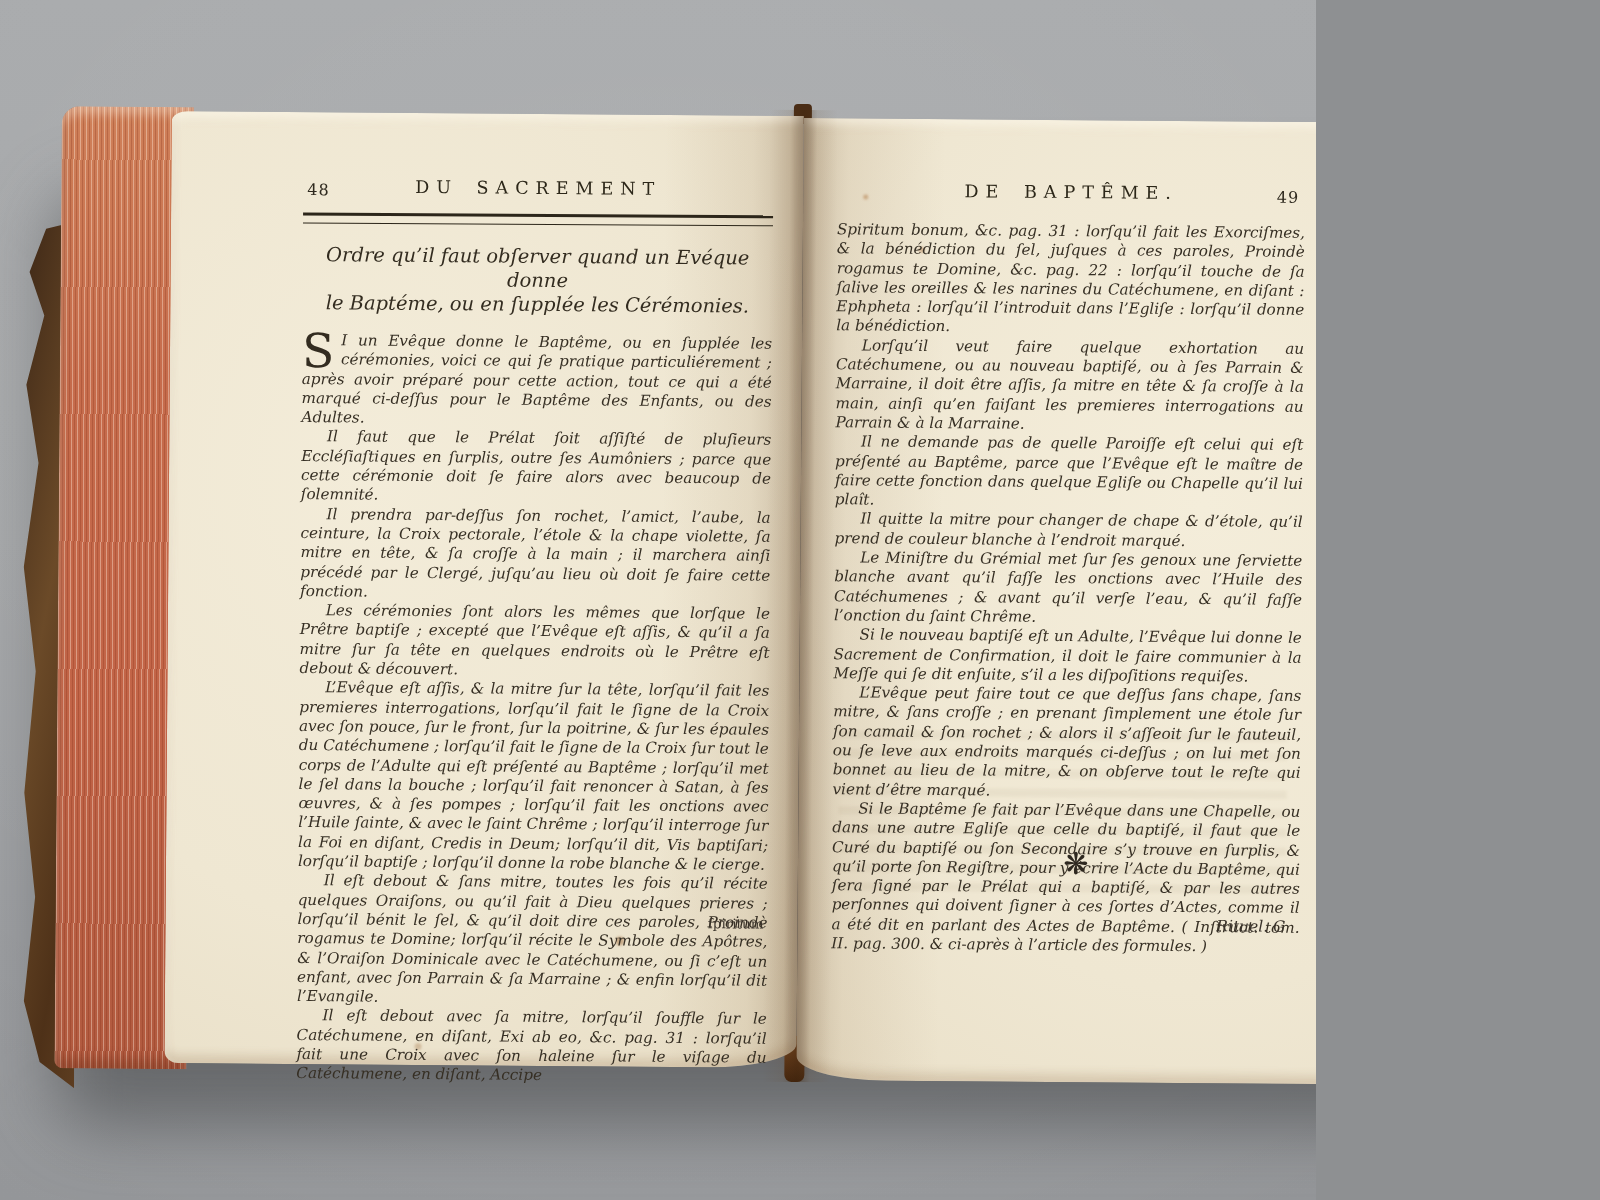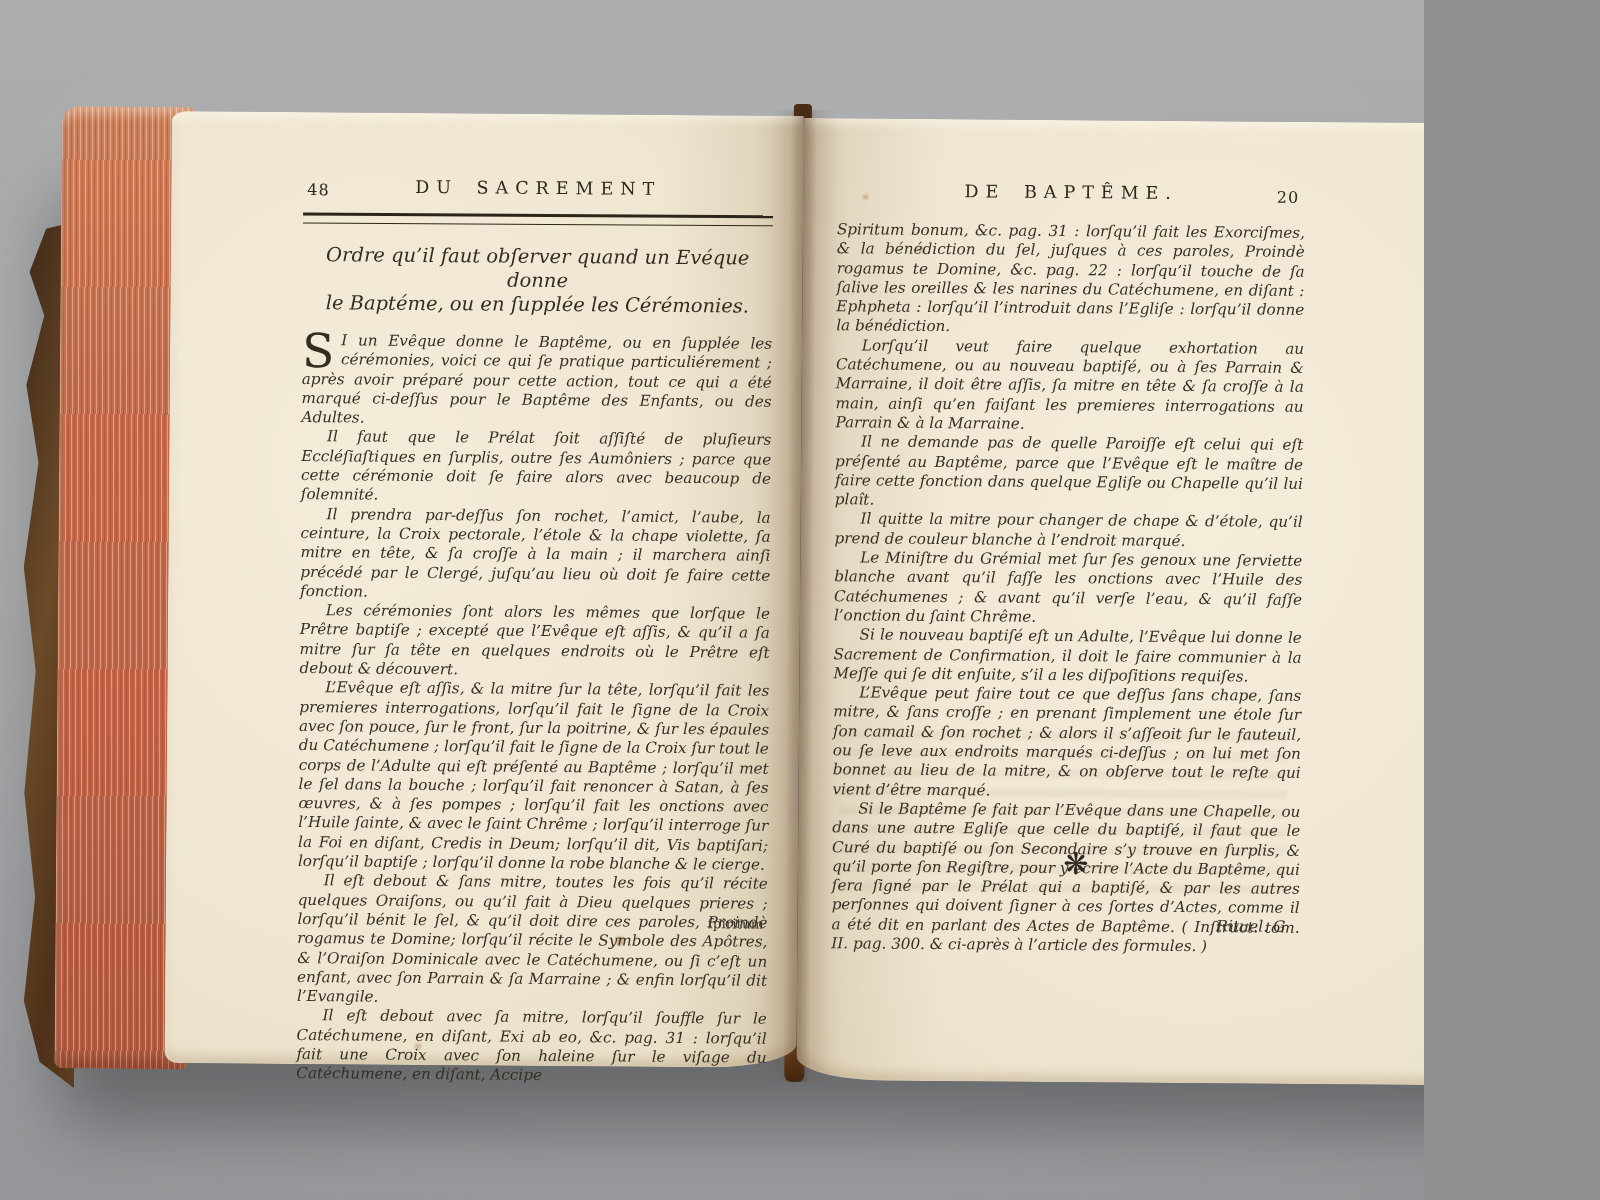"48" .stage { width: 1424px -> 1316px }
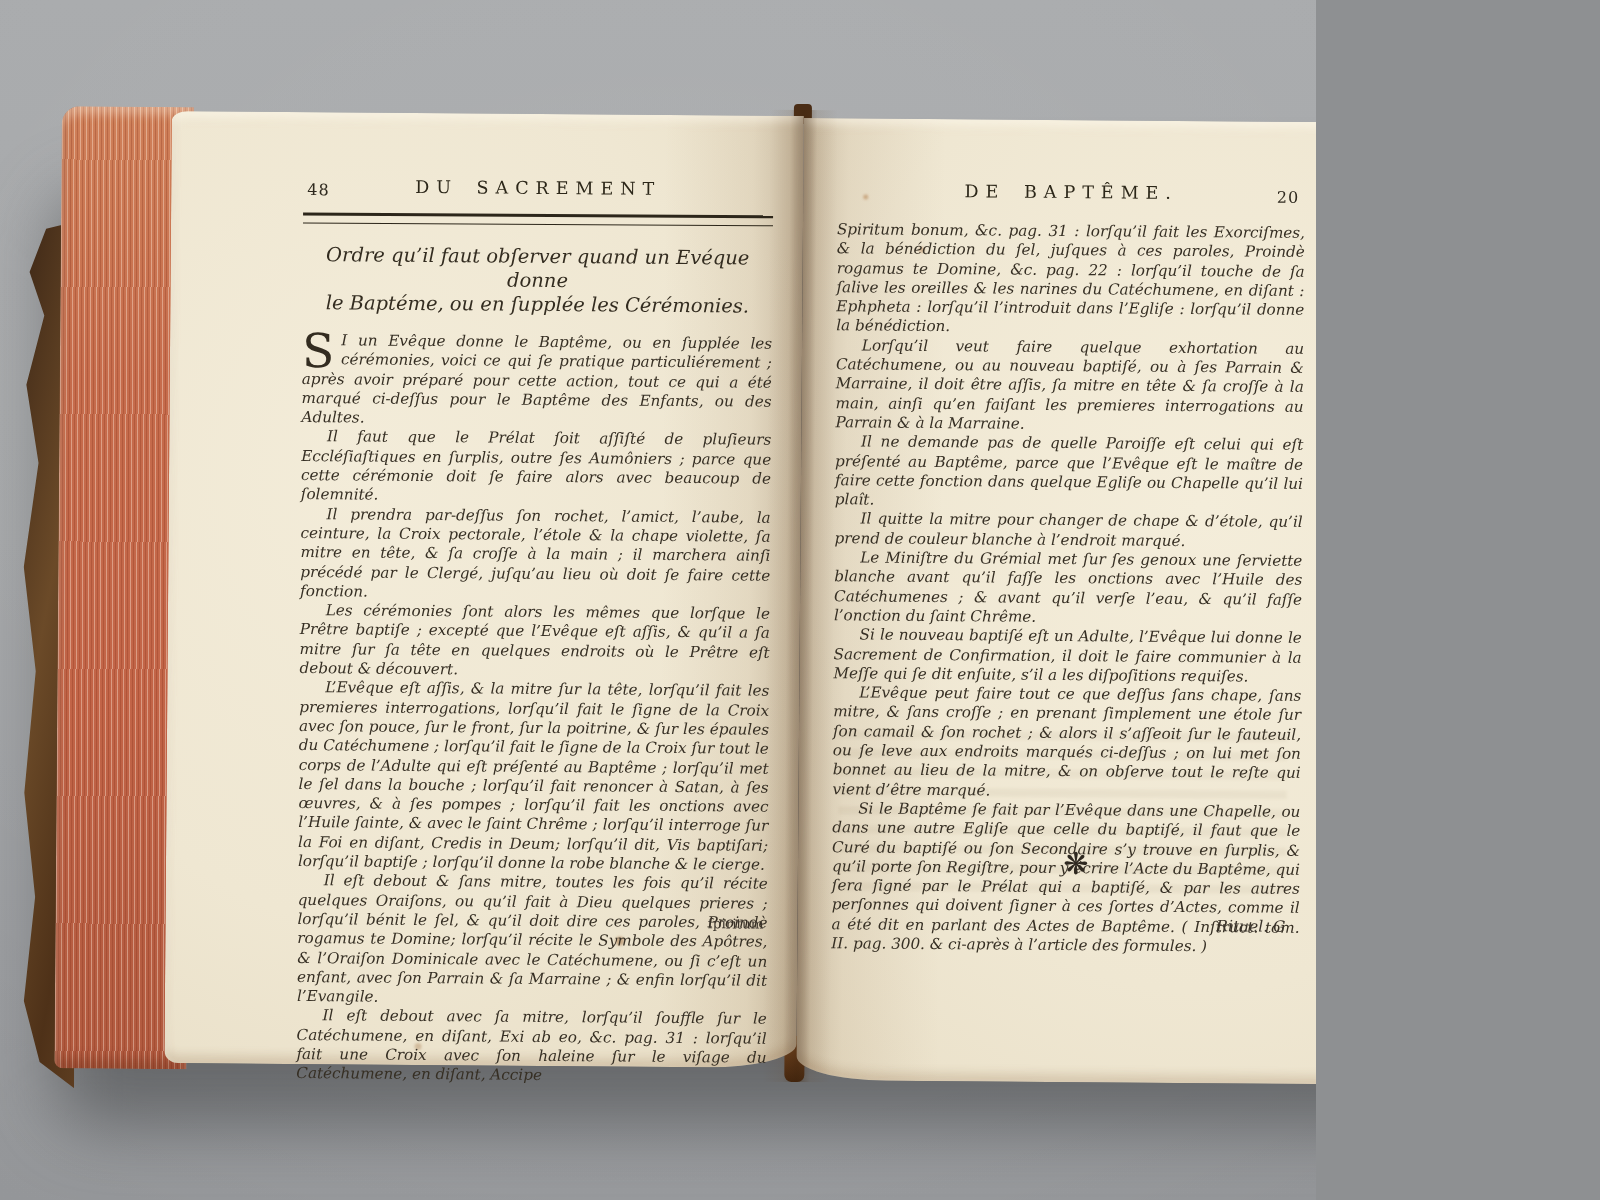"20" span.pagenum { text: 20 -> 49 }
